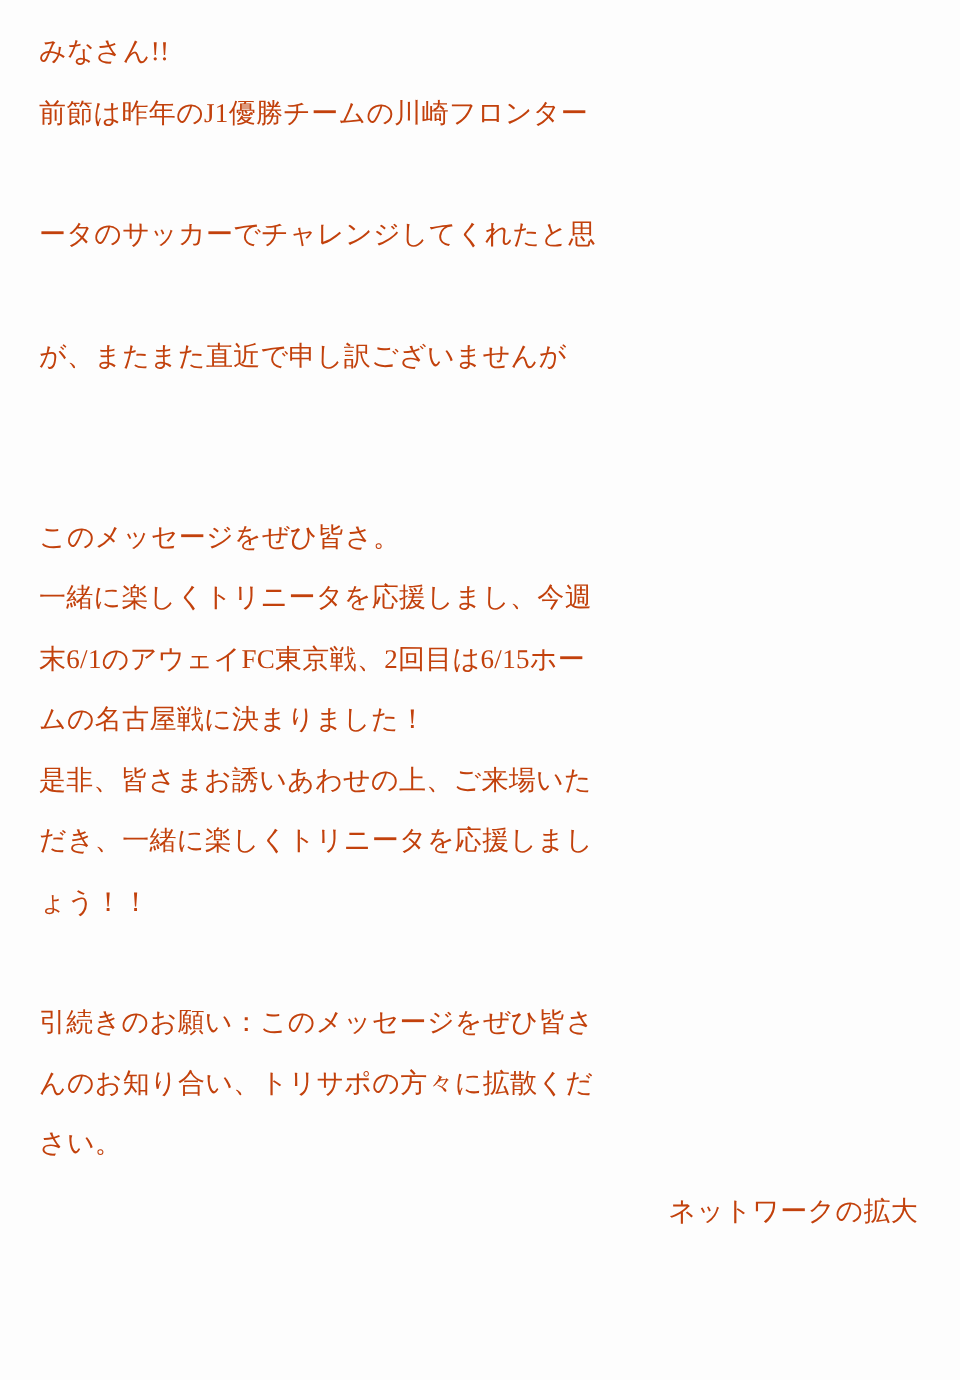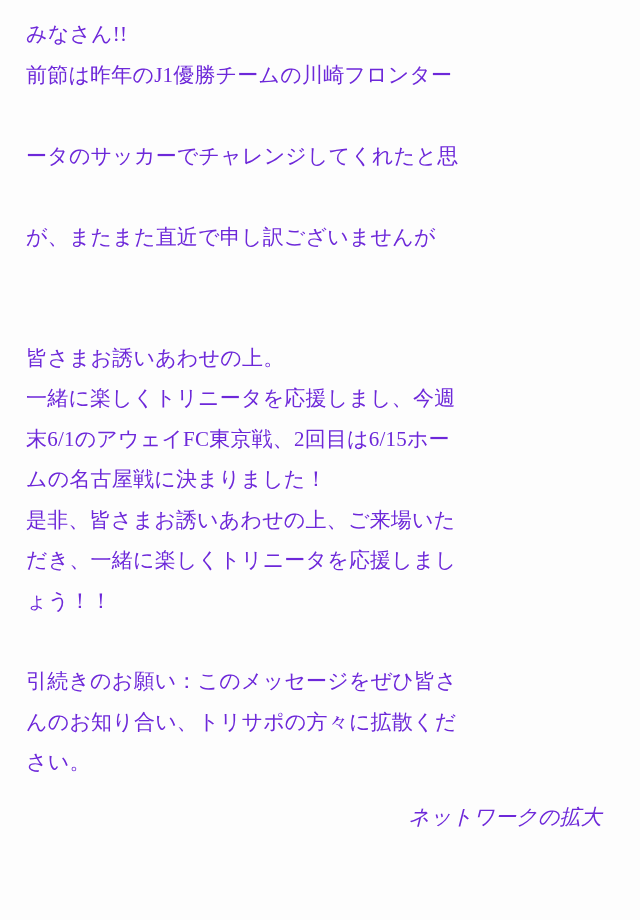"みなさん!!" .doc-body { color: #6d28d9 -> #c2410c; font-size: 21px -> 18px }
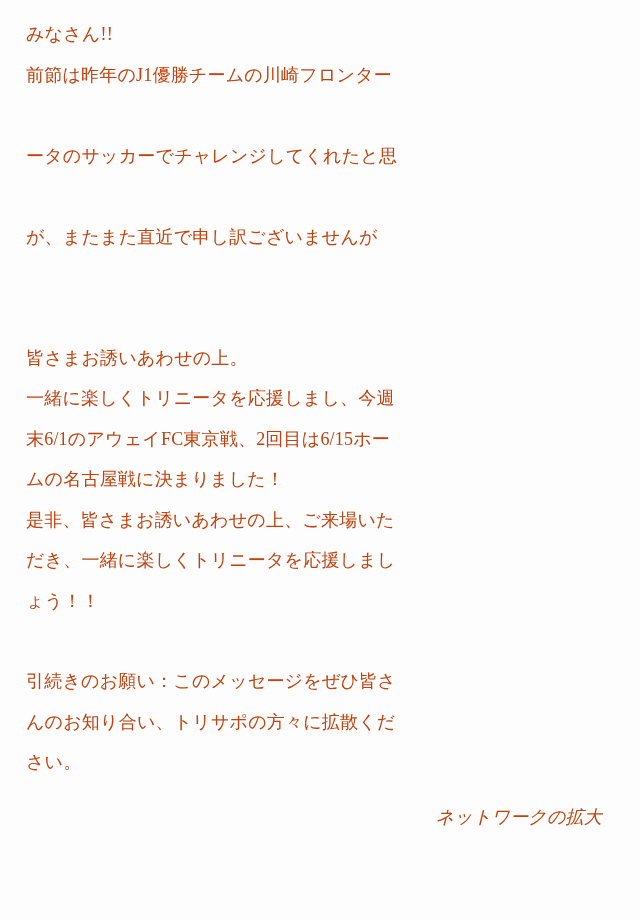"皆さまお誘いあわせの上。" span.line { text: 皆さまお誘いあわせの上 -> このメッセージをぜひ皆さ }
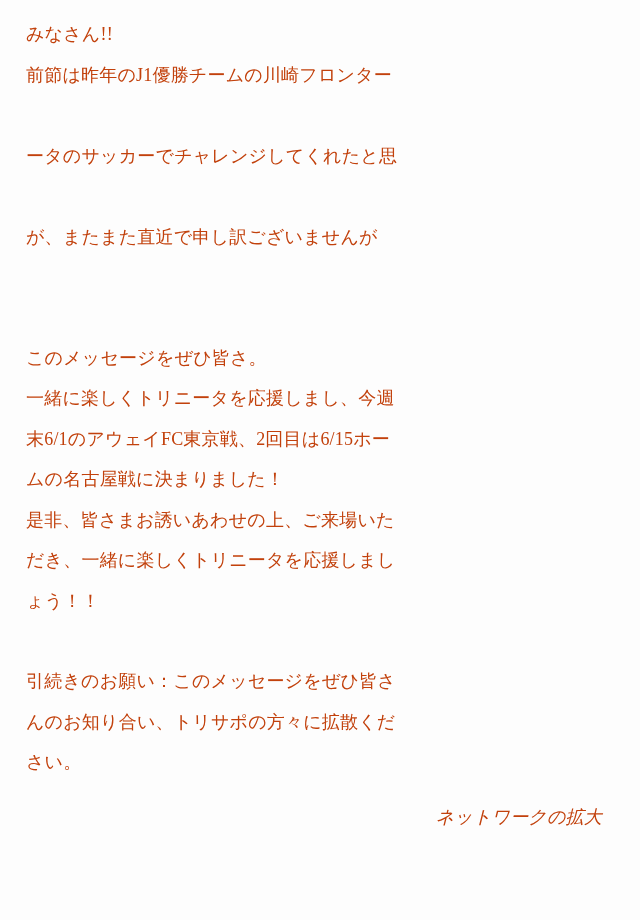"ネットワークの拡大" .signature { font-style: italic -> none; margin: 14px -> 4px }
